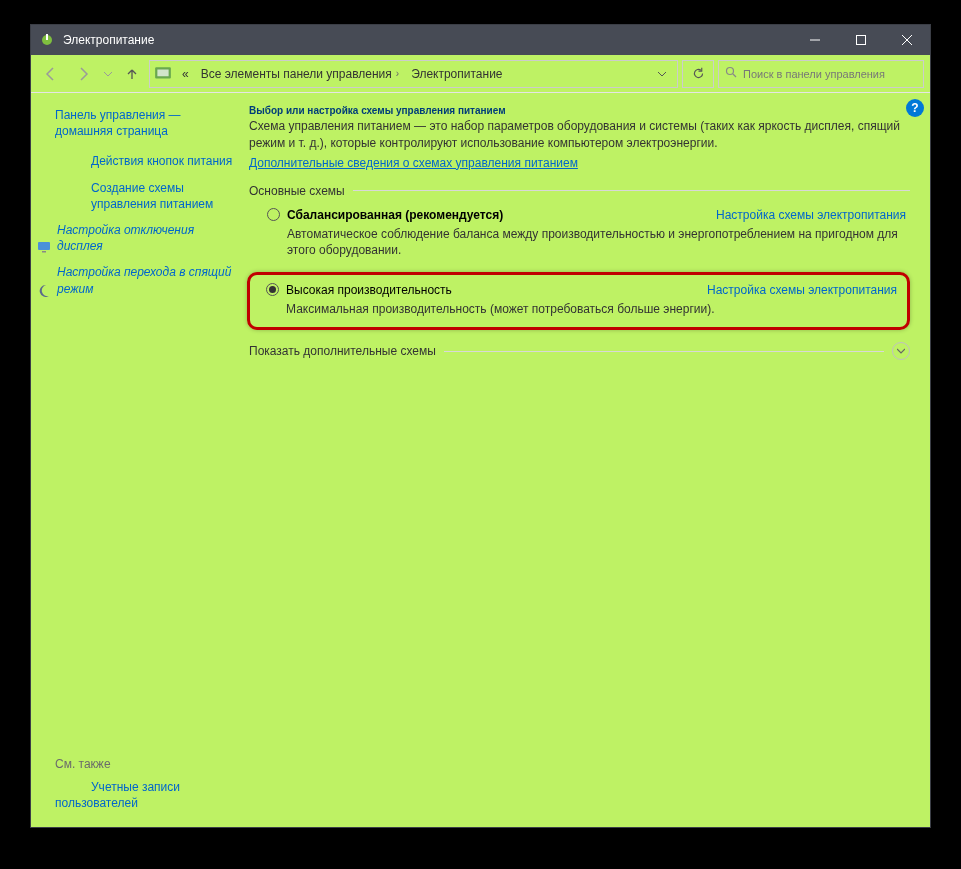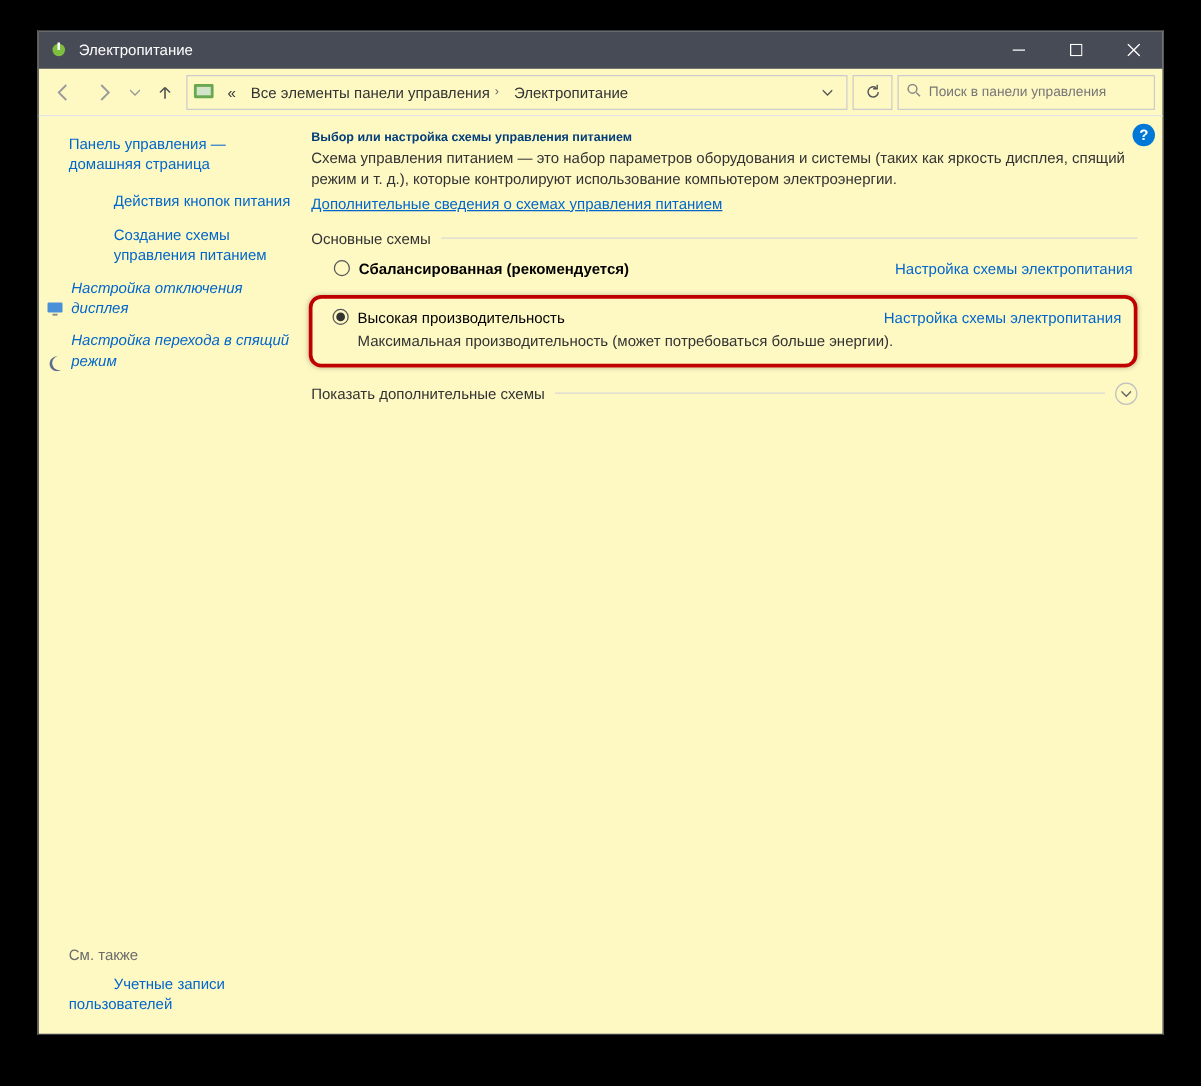"Электропитание" .window { background: #fef9c3 -> #bef264 }
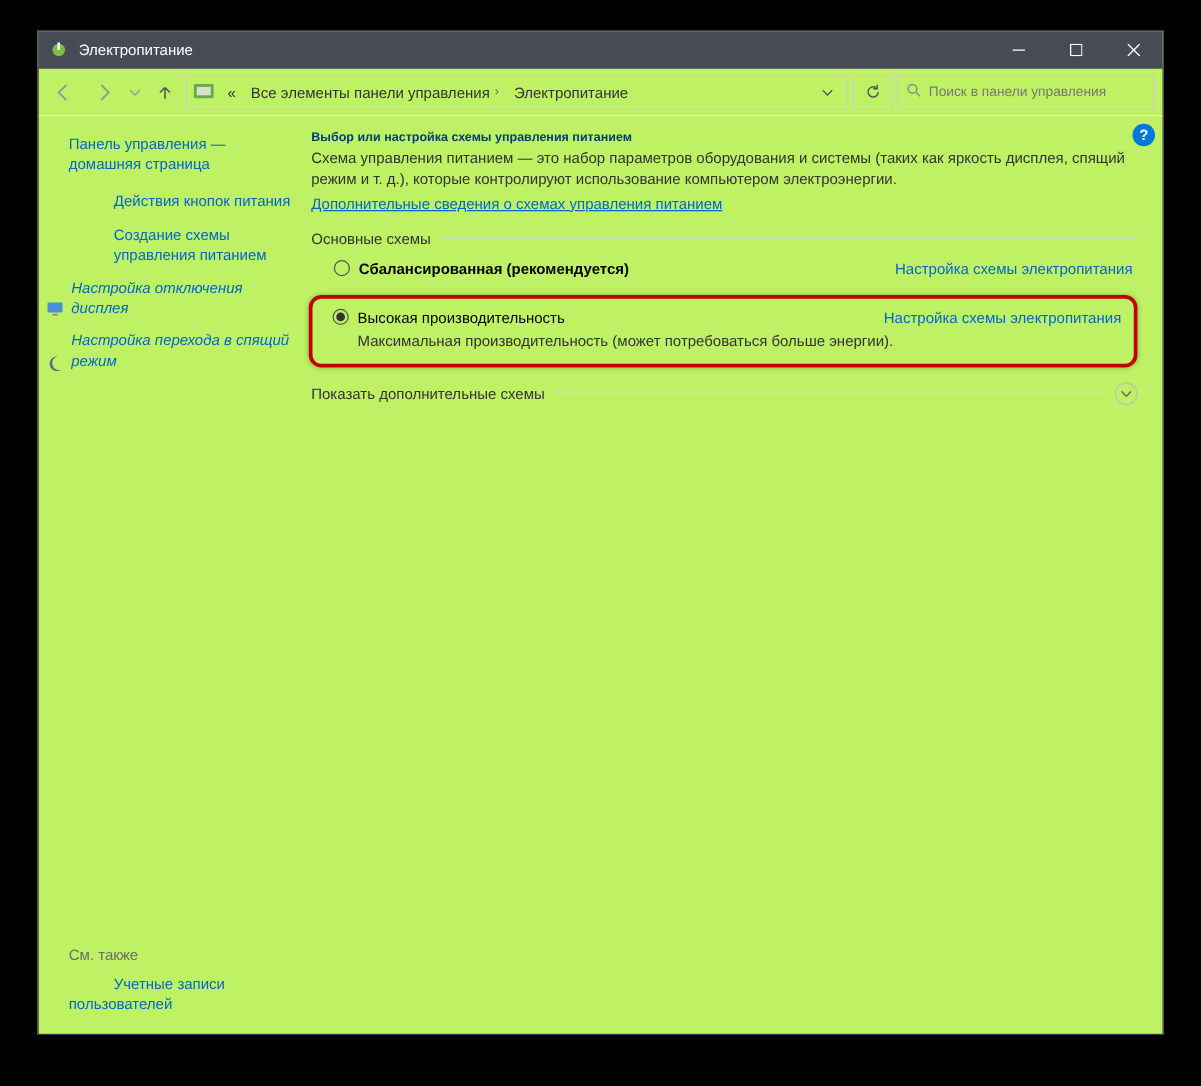"Автоматическое соблюдение баланса между" div.plan-desc { html: none -> <div>Автоматическое соблюдение баланса между производительностью и энергопотреблением на пригодном для этого оборудовании.</div> }
